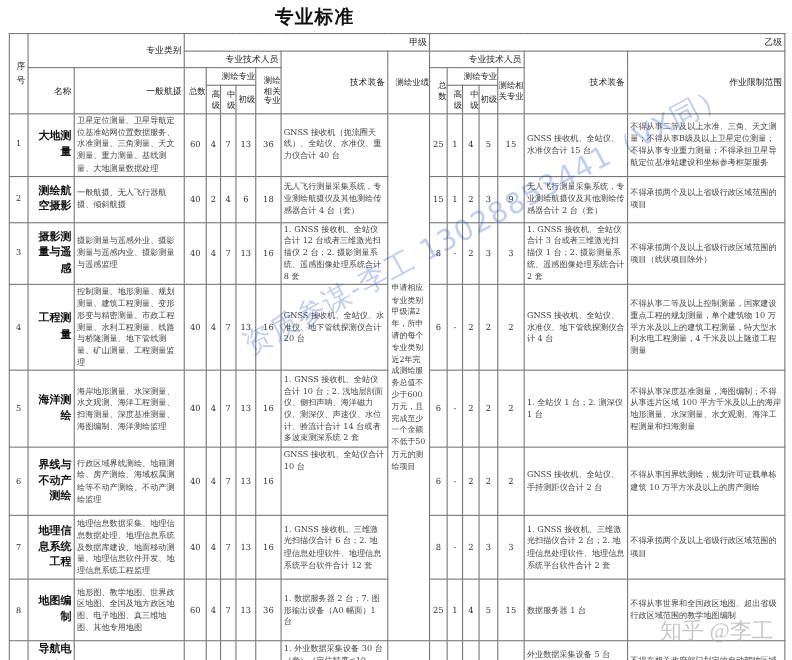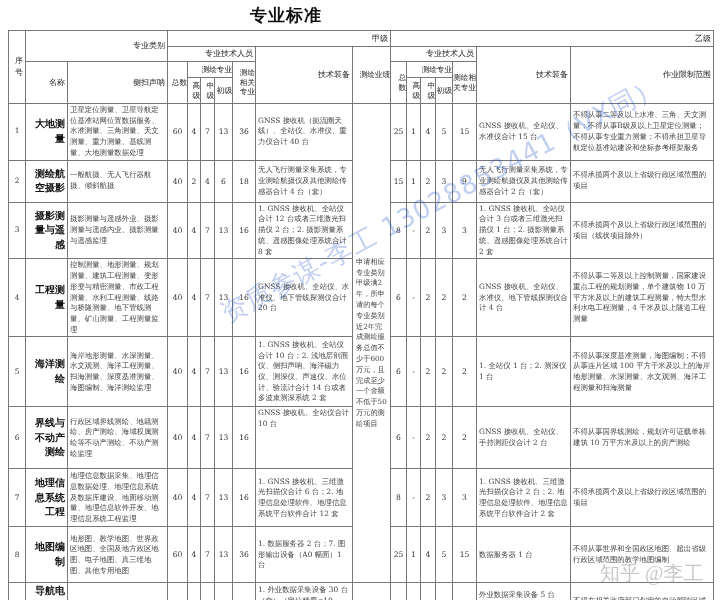"侧扫声呐" th { text: 侧扫声呐 -> 一般航摄 }
